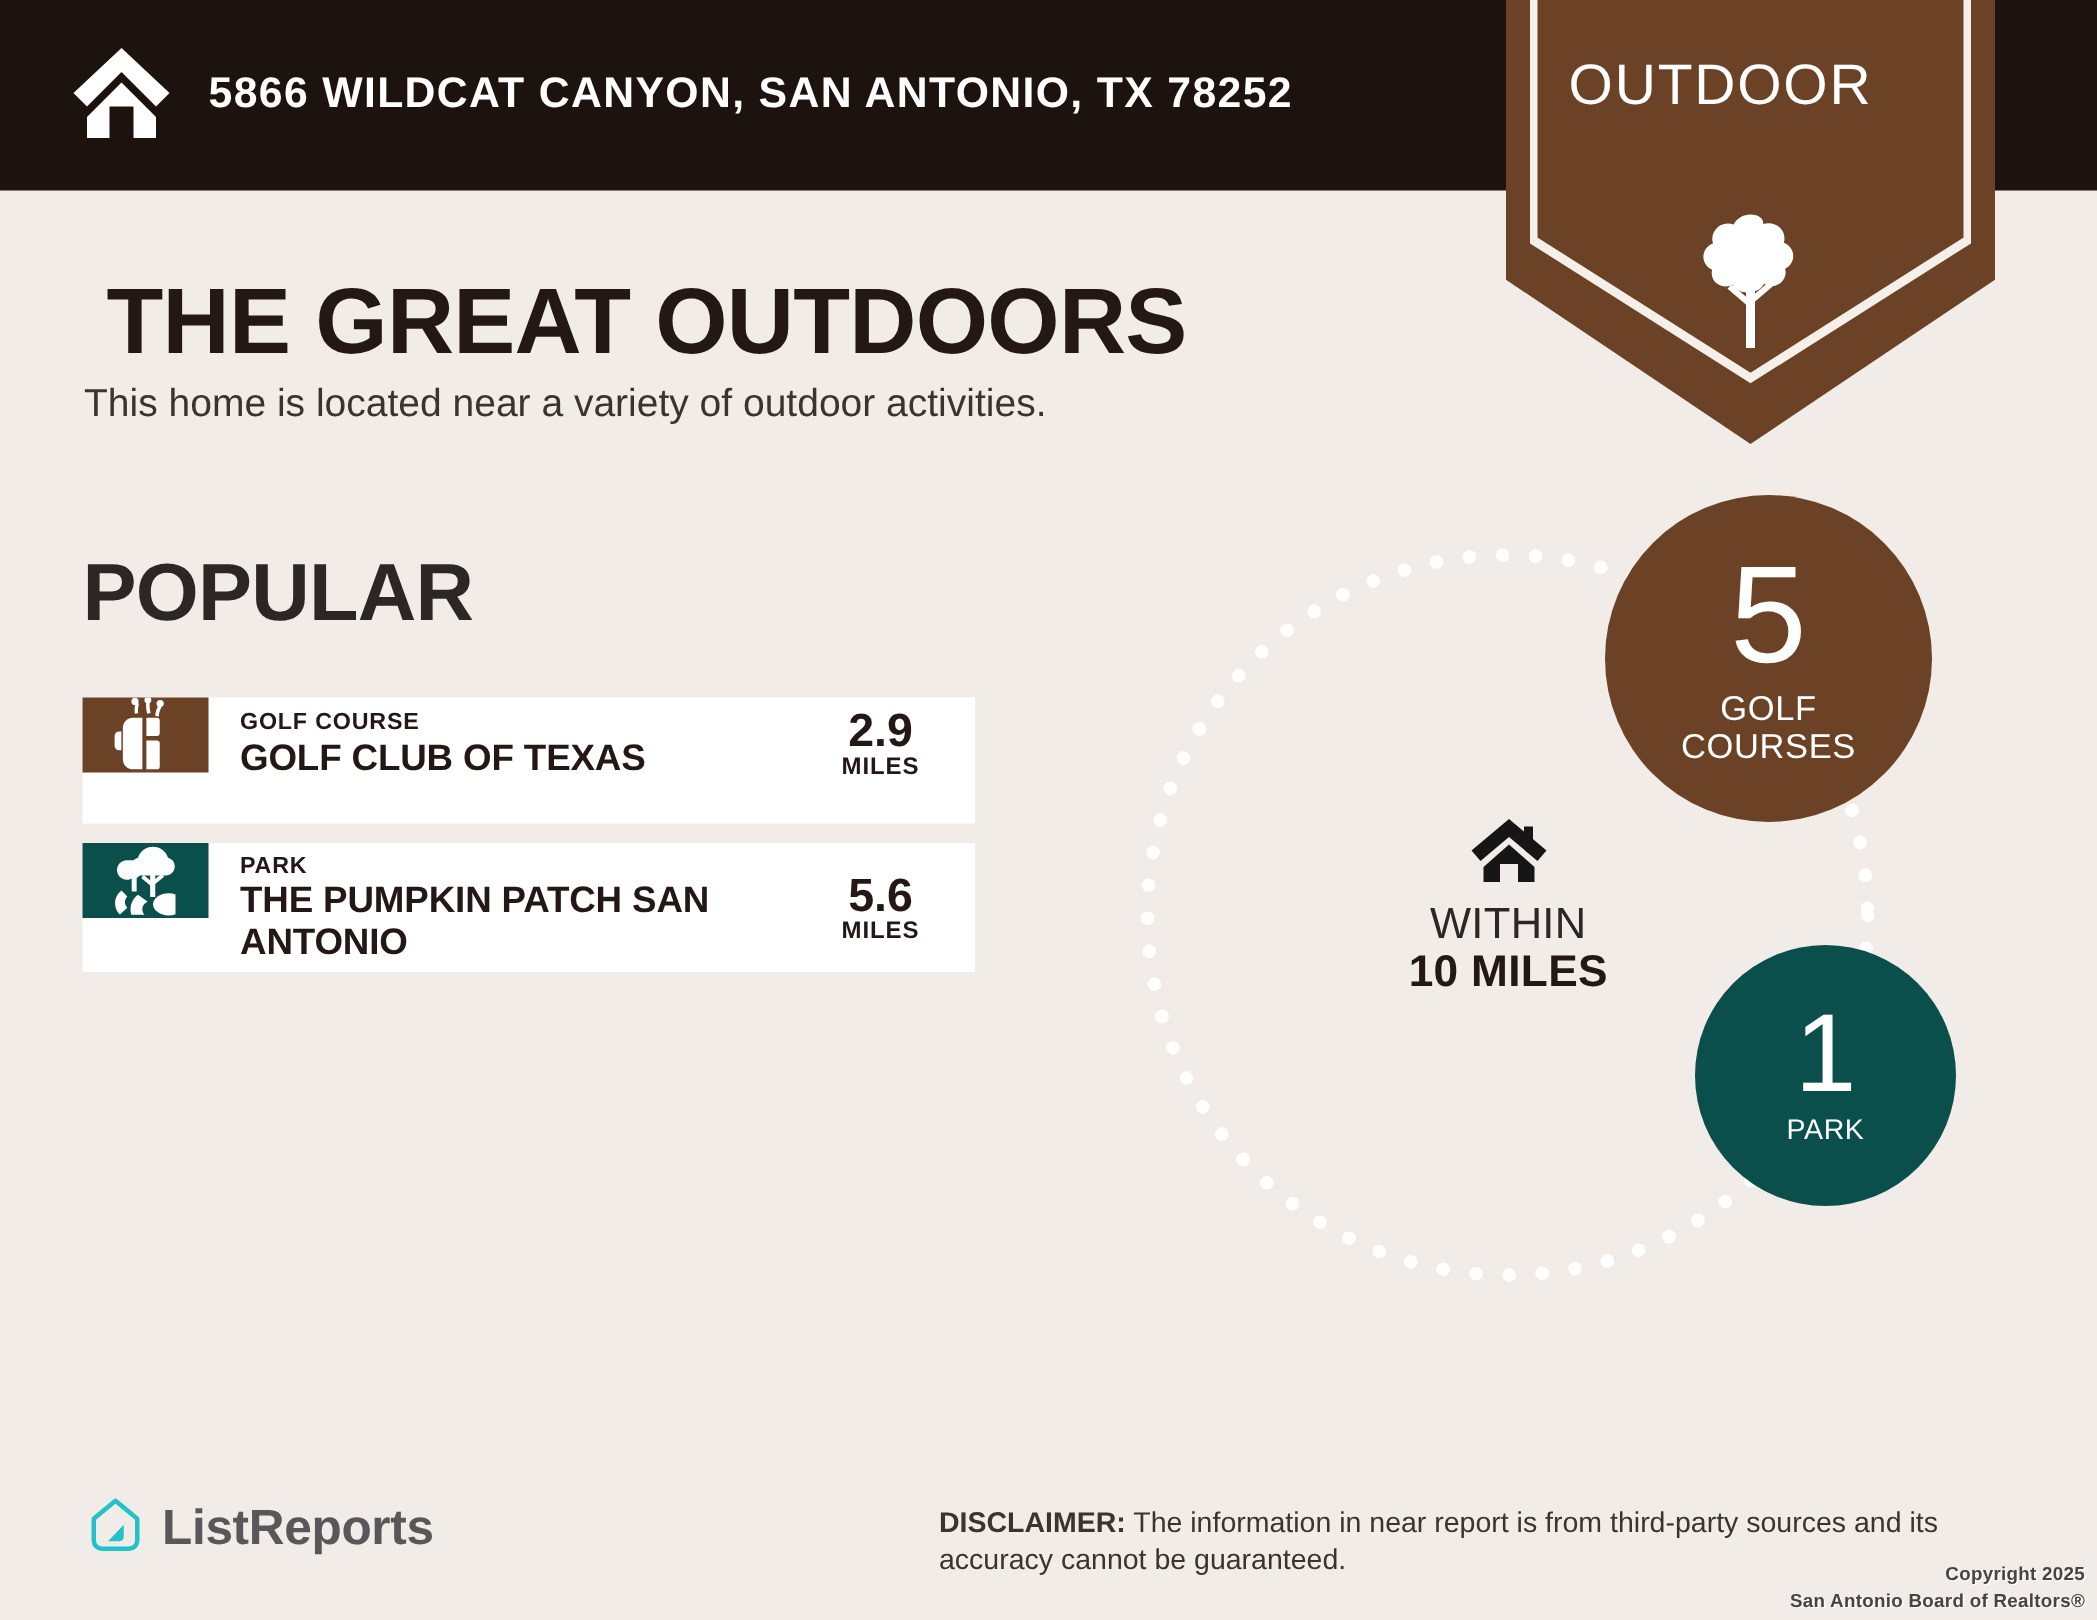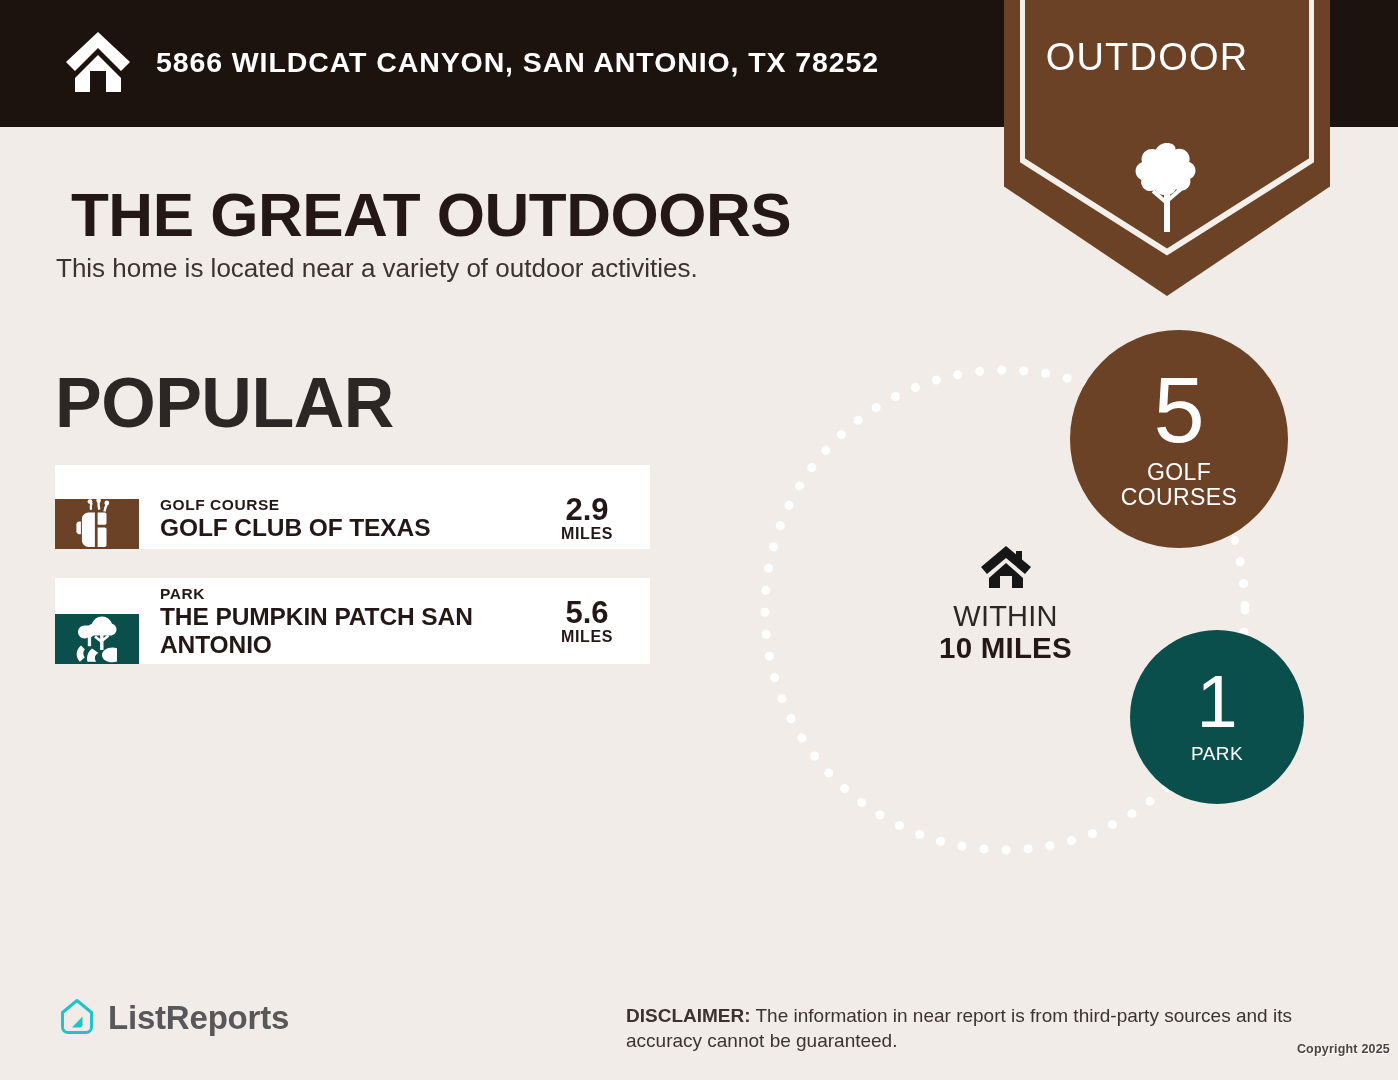"5866 WILDCAT CANYON, SAN ANTONIO," .header-inner { left: 62px -> 45px }
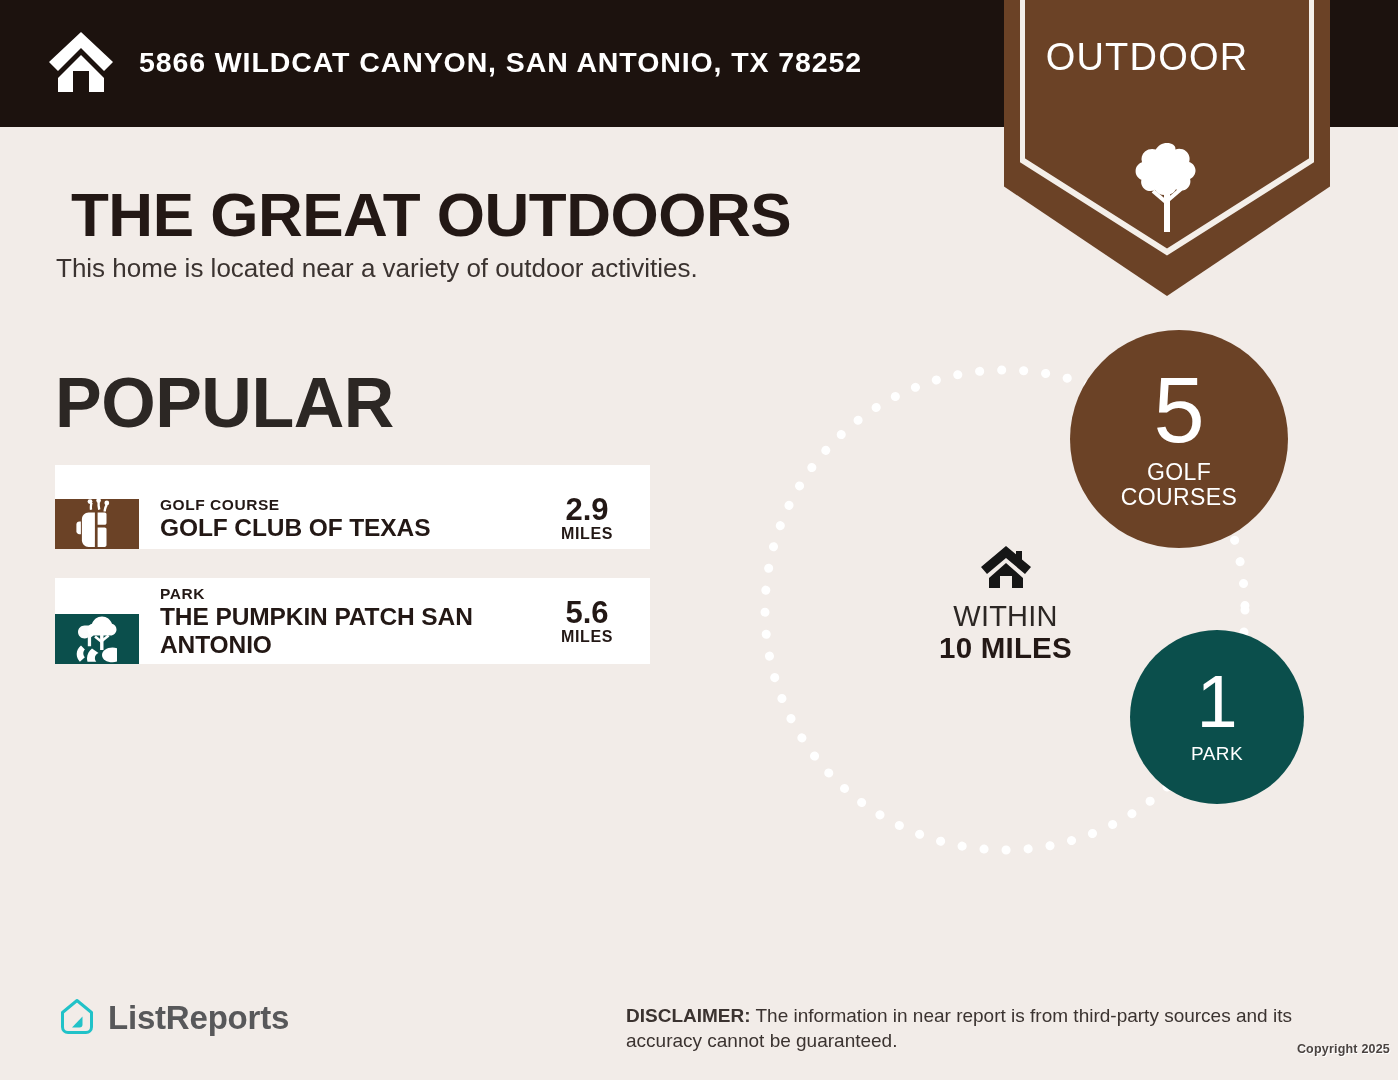"POPULAR" .popular-title { font-size: 70px -> 54px }
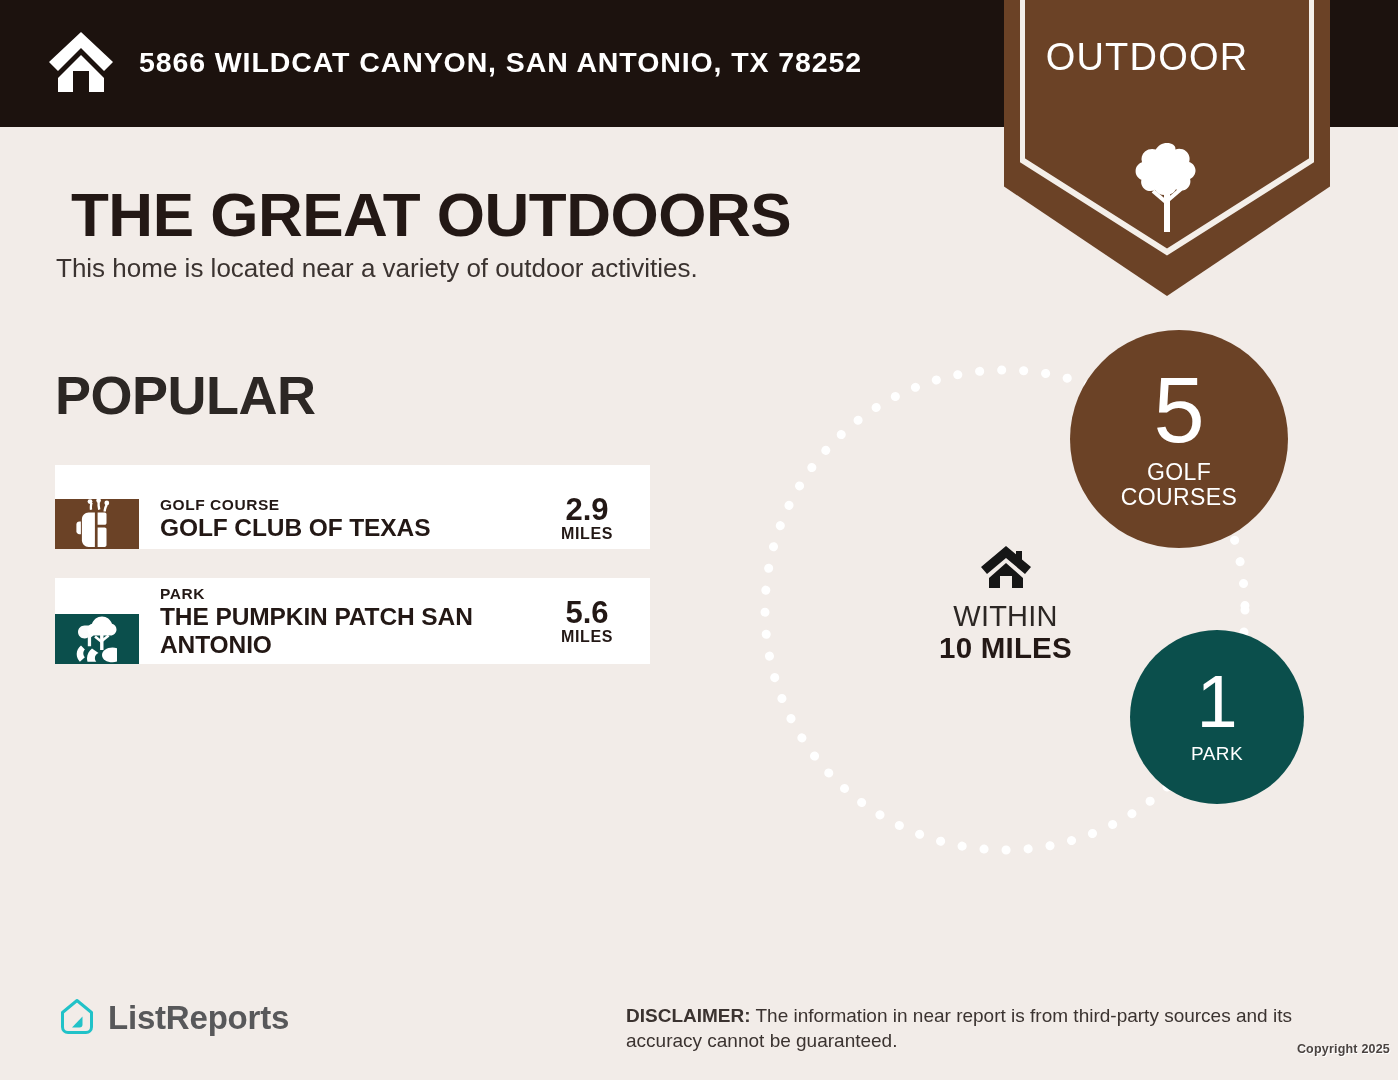"GOLF COURSE" .poi-row { align-items: flex-end -> flex-start; margin-bottom: 29px -> 13px }
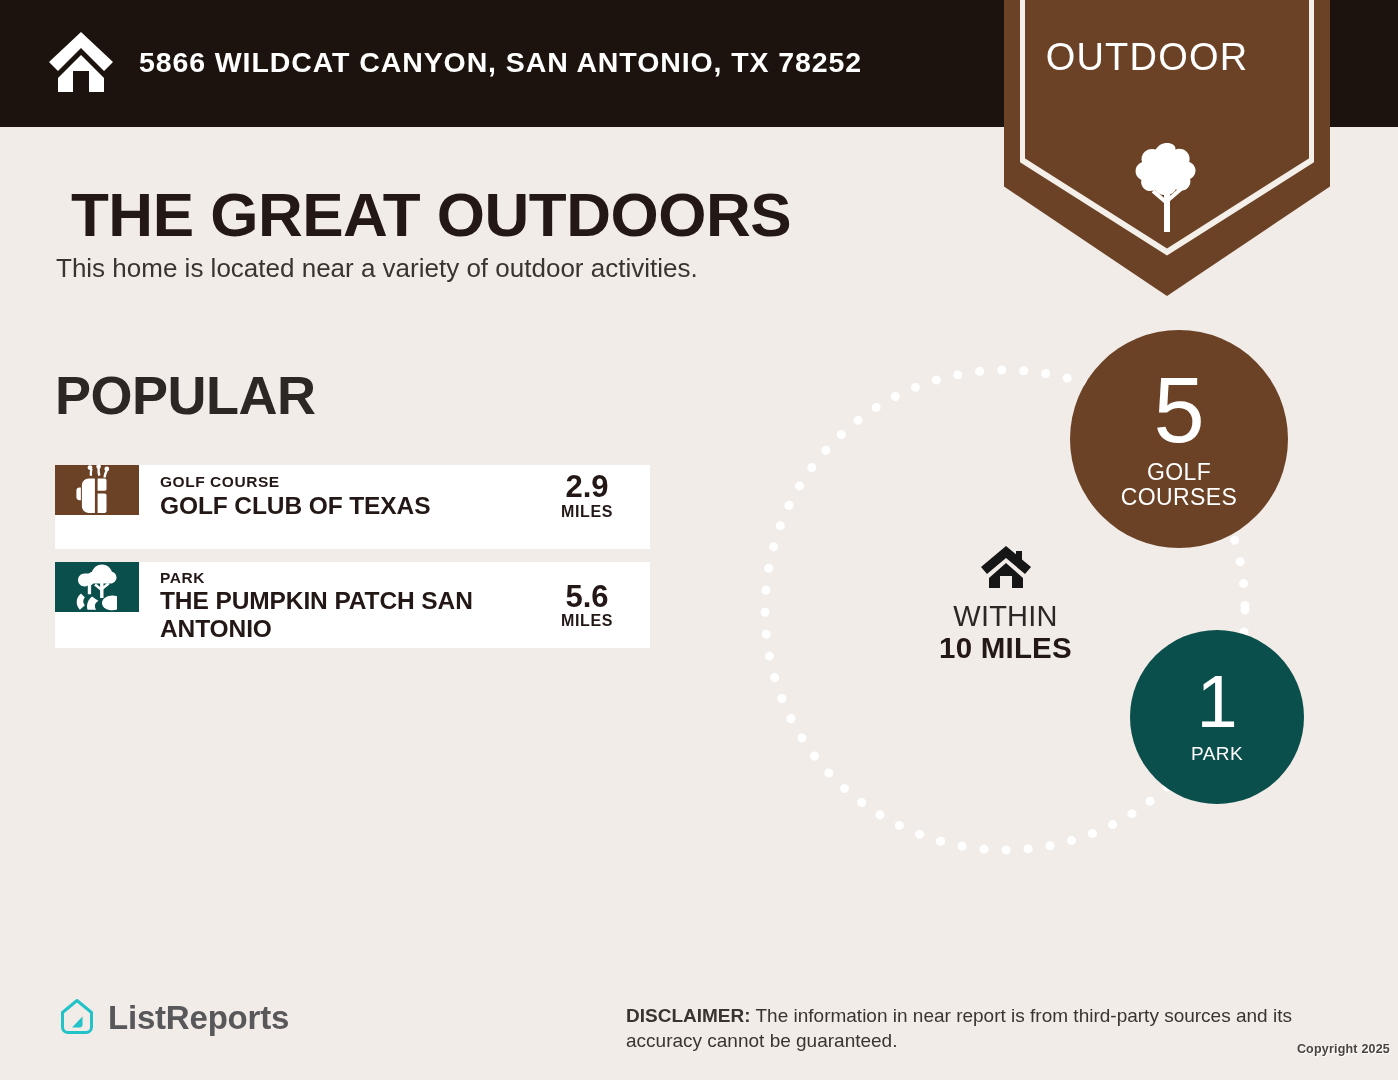"San Antonio Board of Realtors®" div { html: none -> <div>San Antonio Board of Realtors®</div> }
